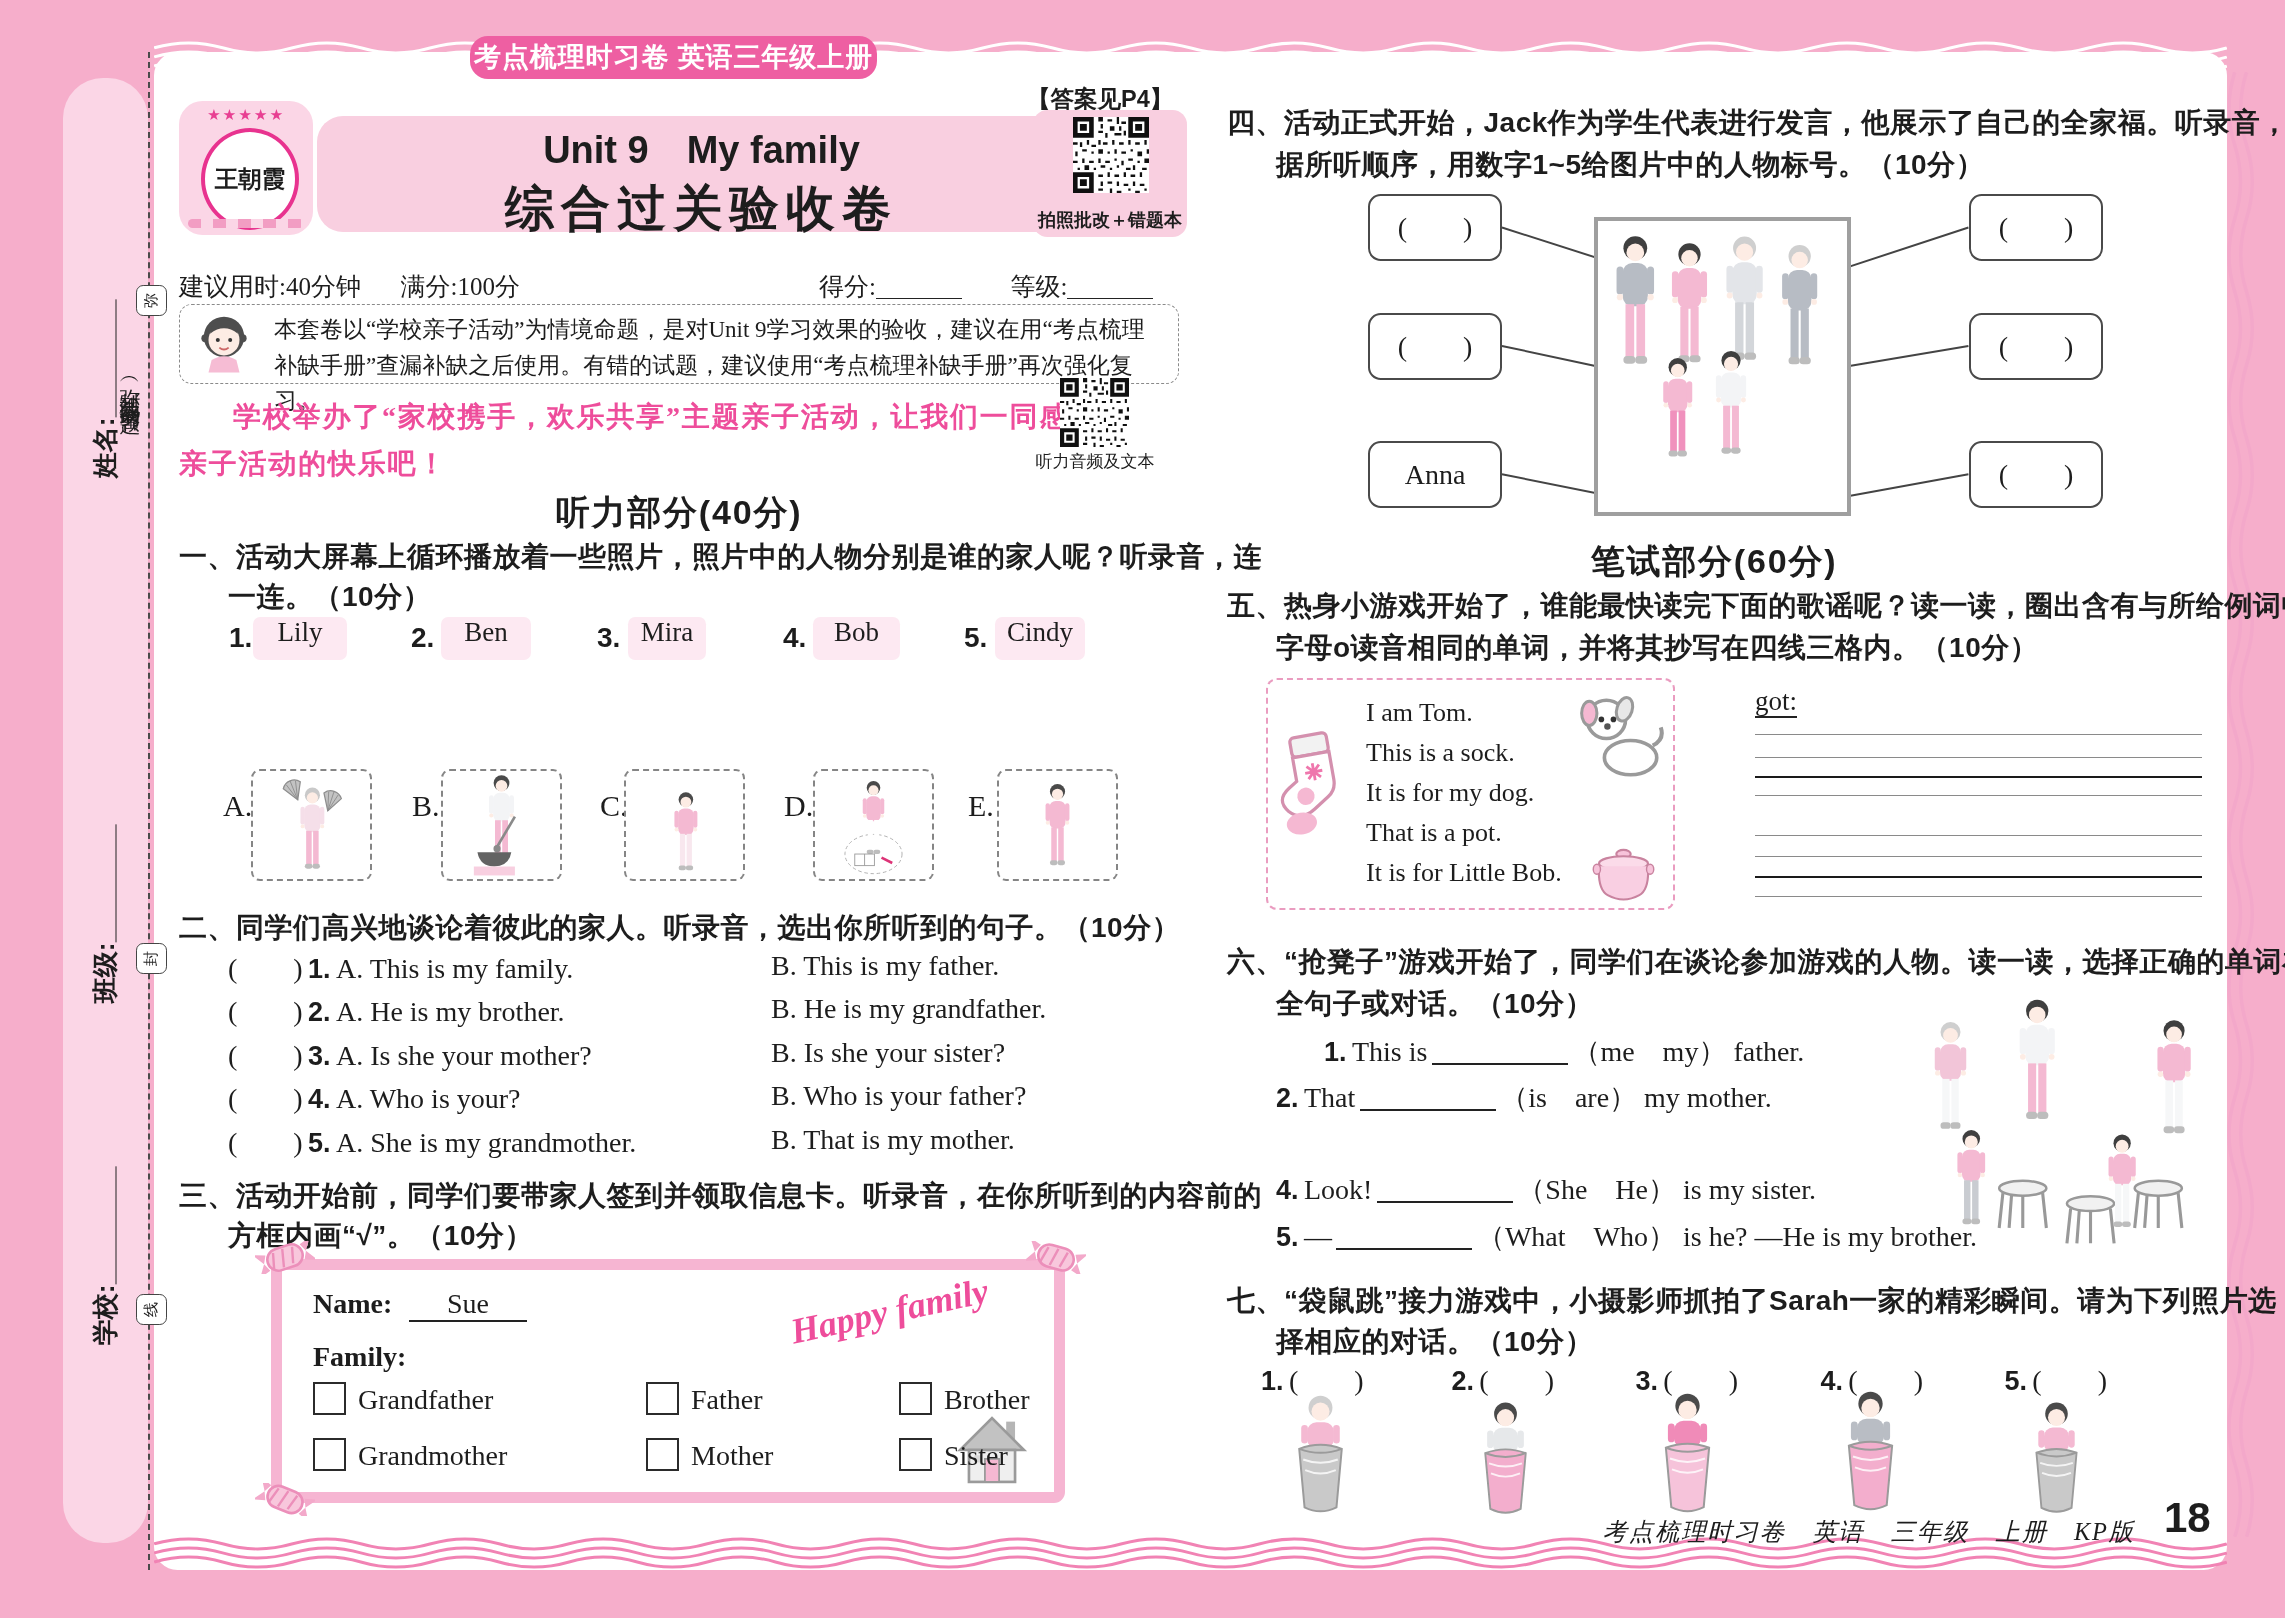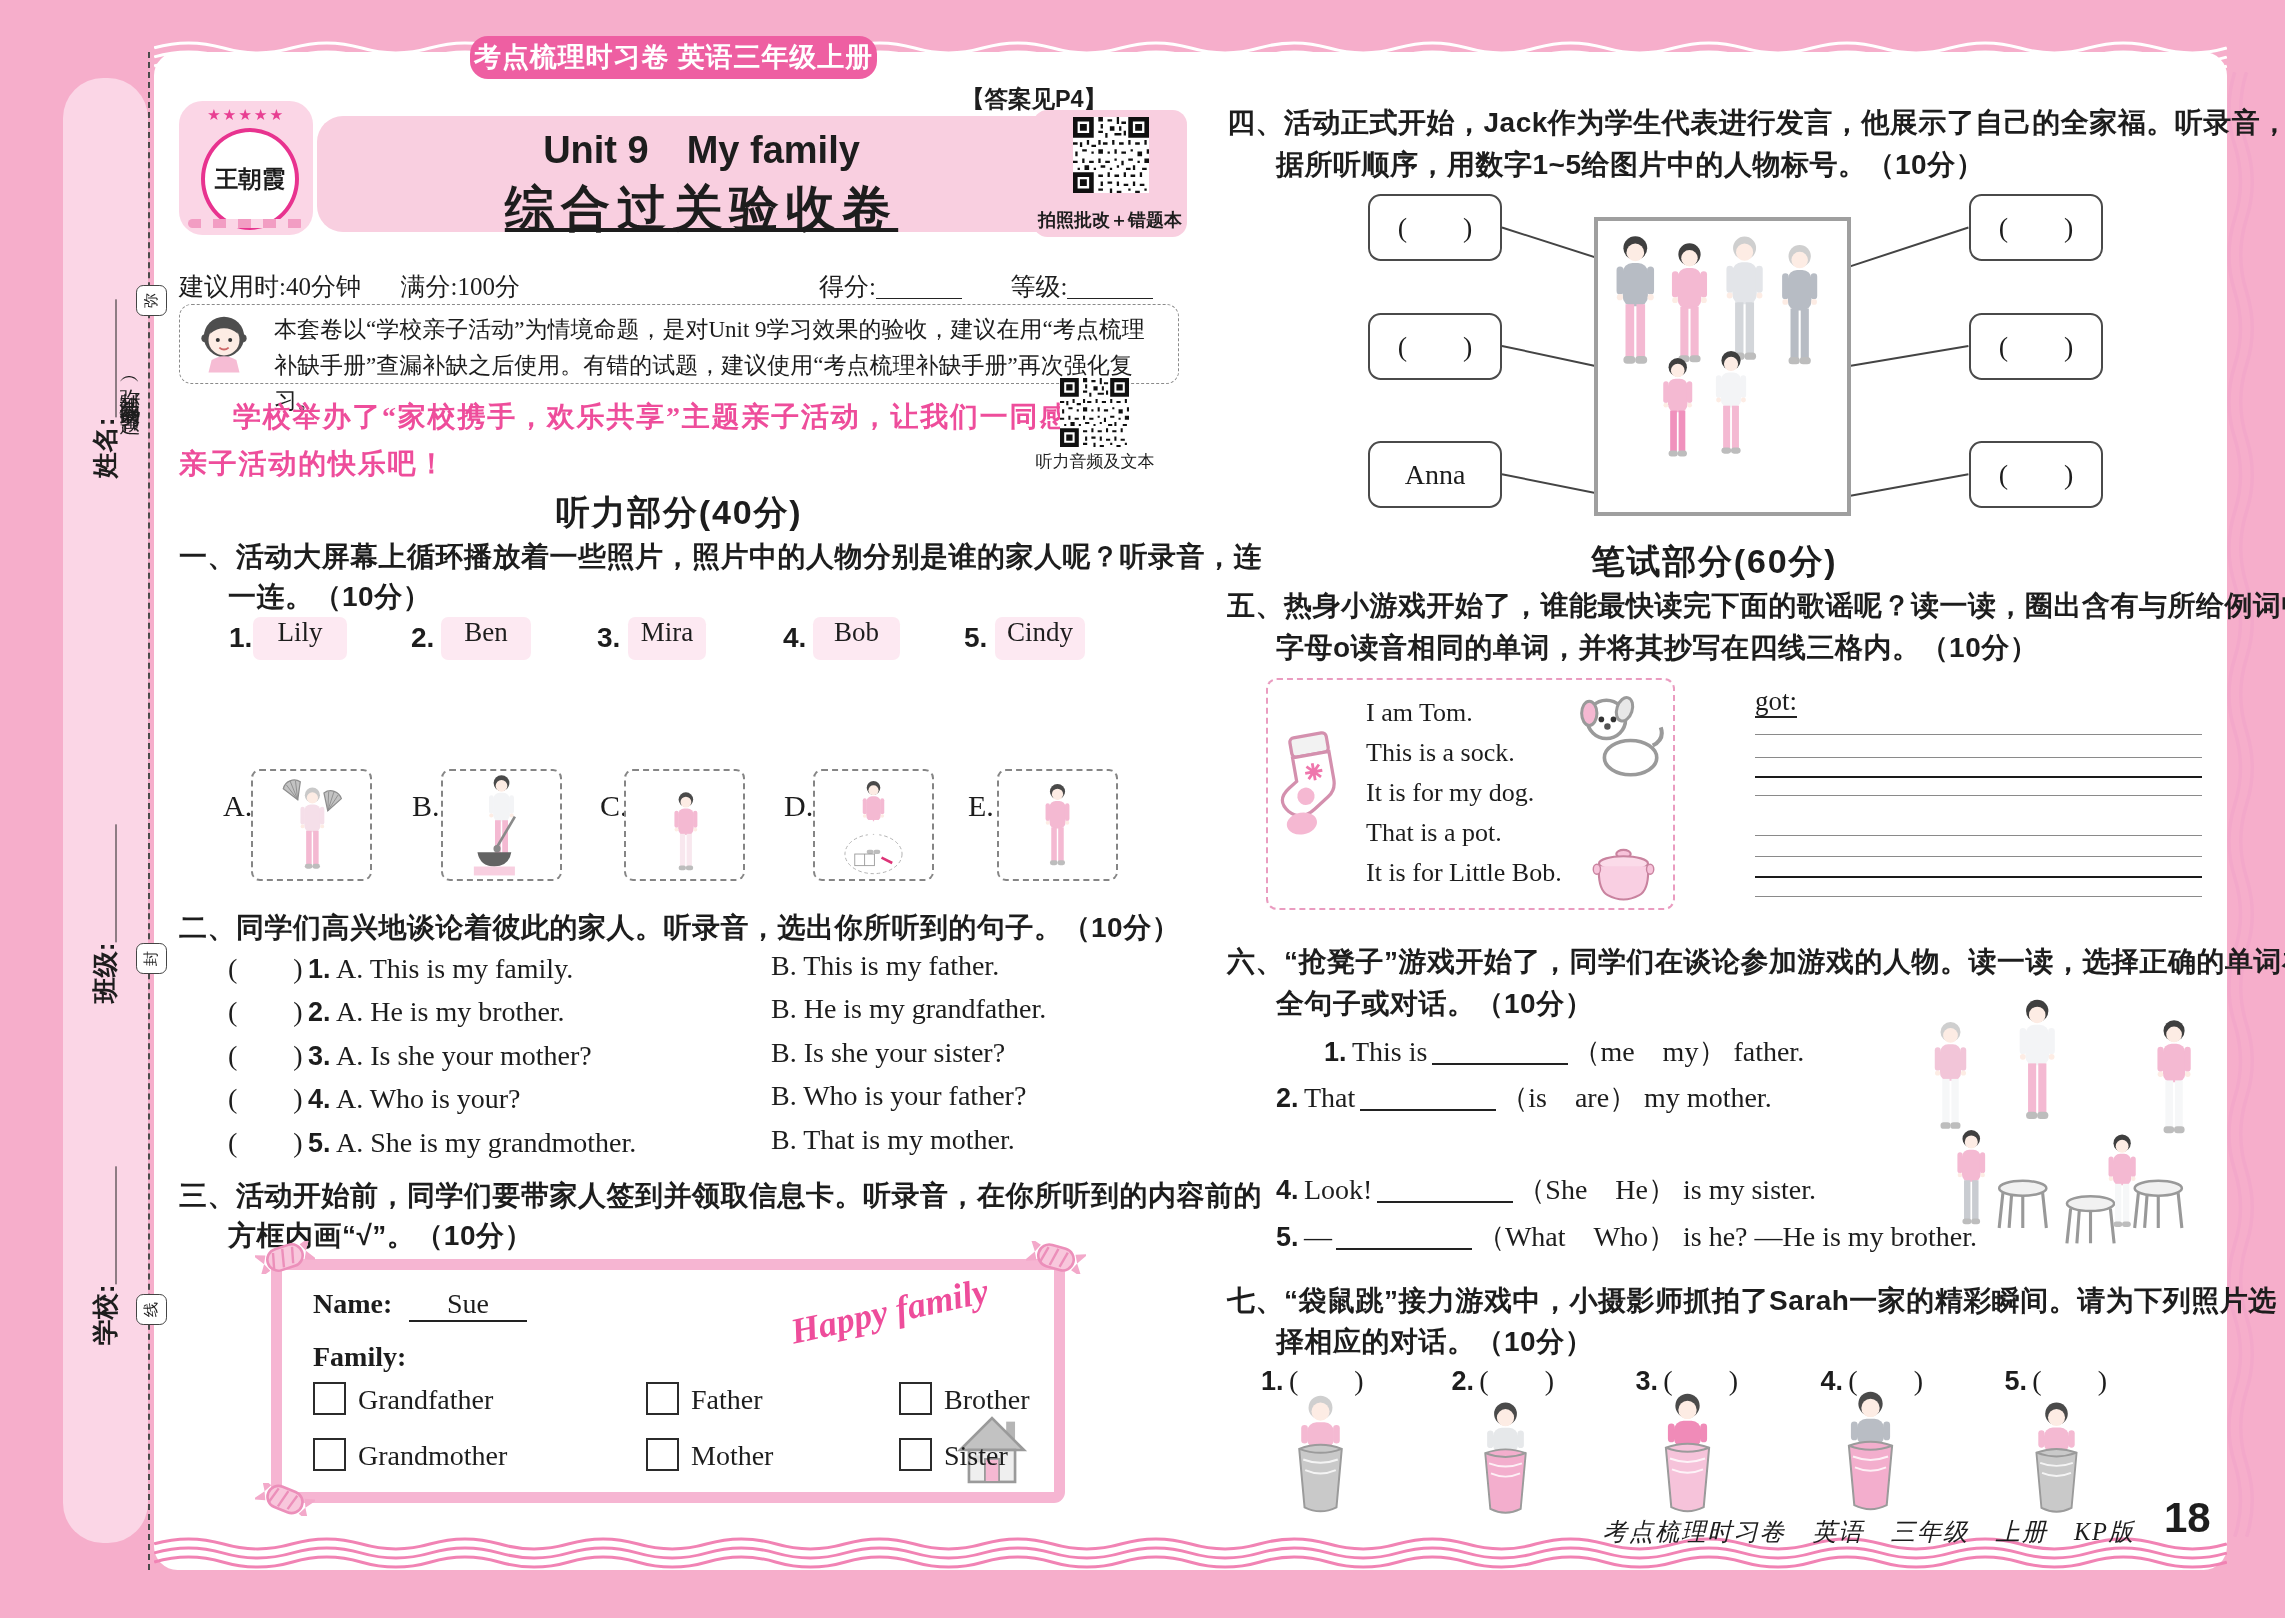"【答案见P4】" .answer-ref { left: 937px -> 1027px; text-align: center -> left }
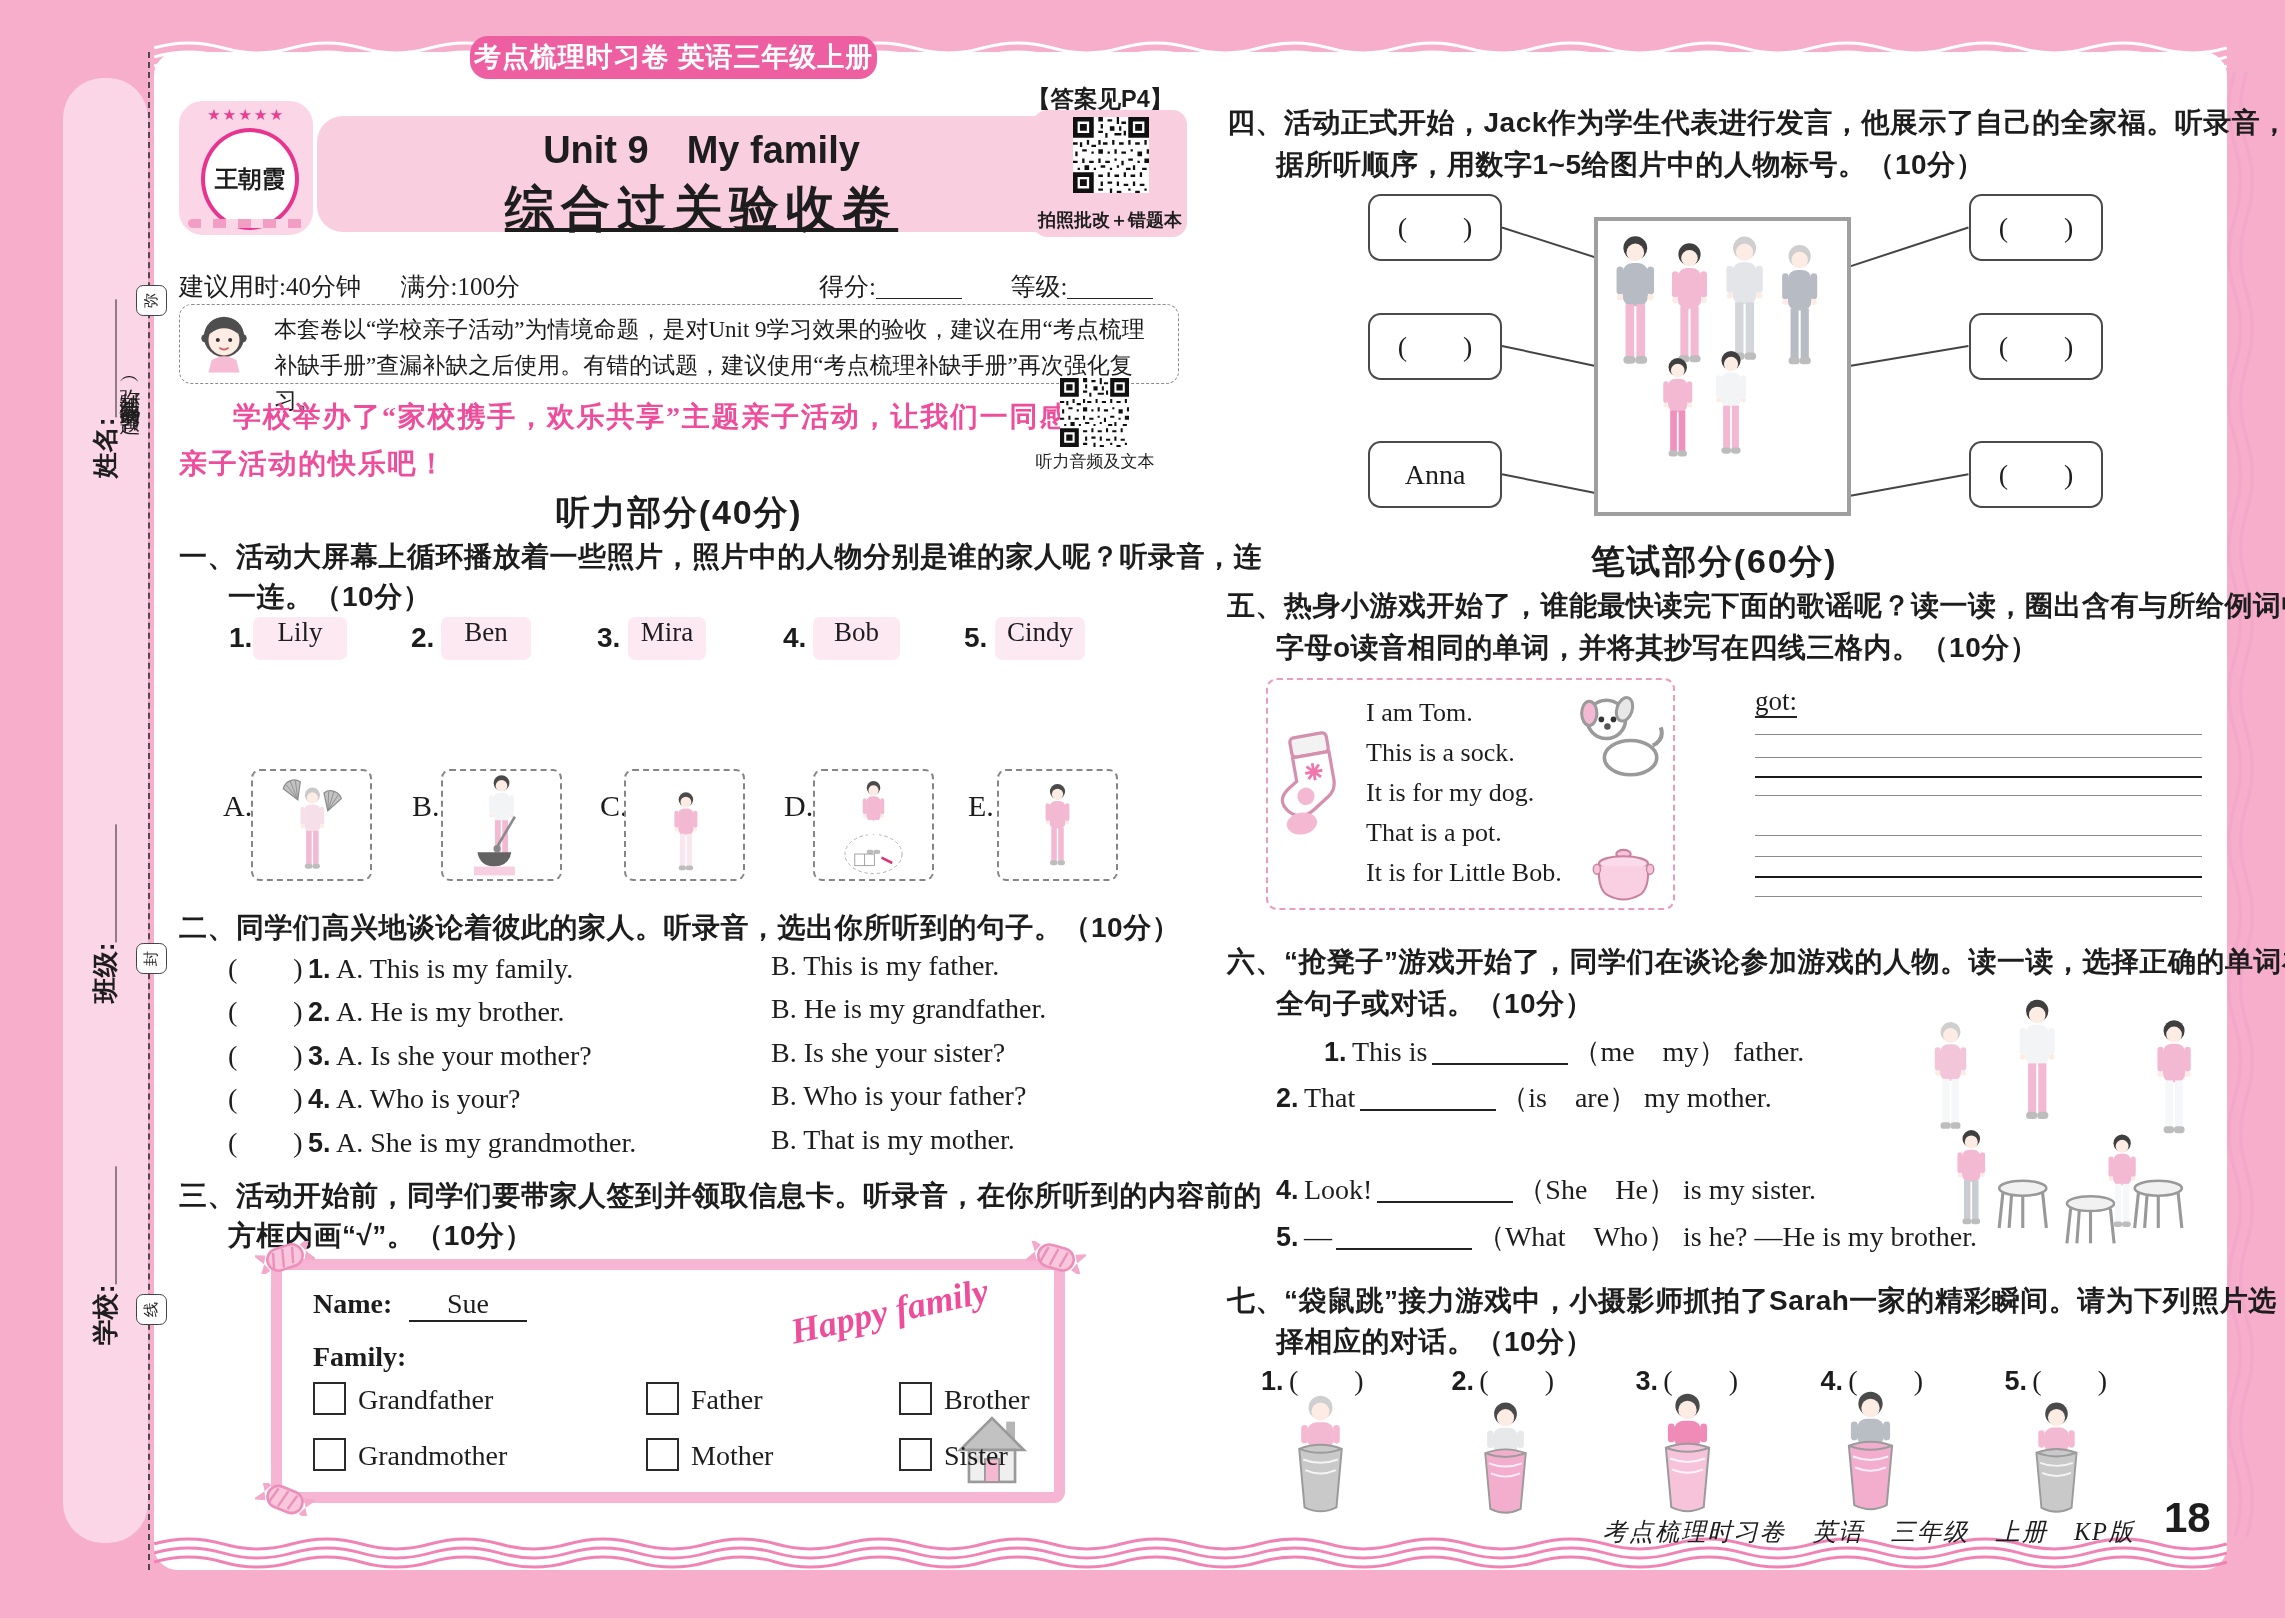"综合过关验收卷" .unit-cn { text-decoration: underline -> none }
